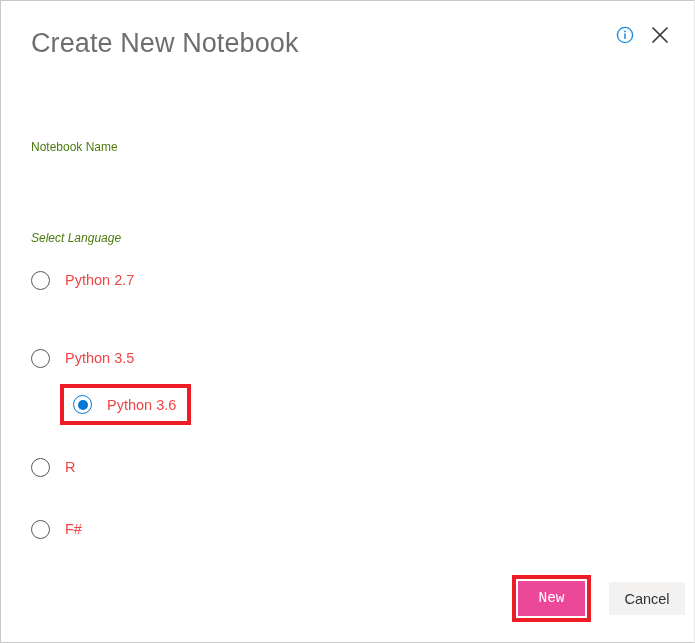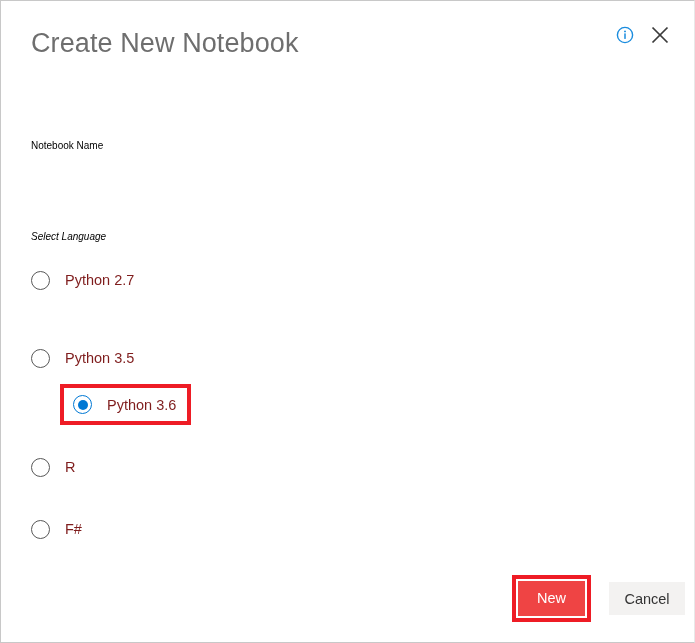"Notebook Name" .field-label { color: #000000 -> #4d7c0f; font-size: 10px -> 12px }
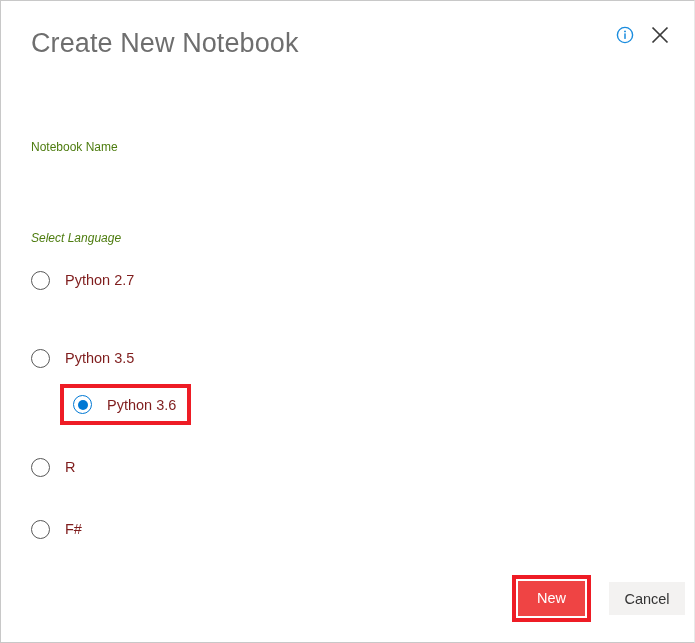"Python 2.7" .radio-label { color: #7f1d1d -> #ef4444 }
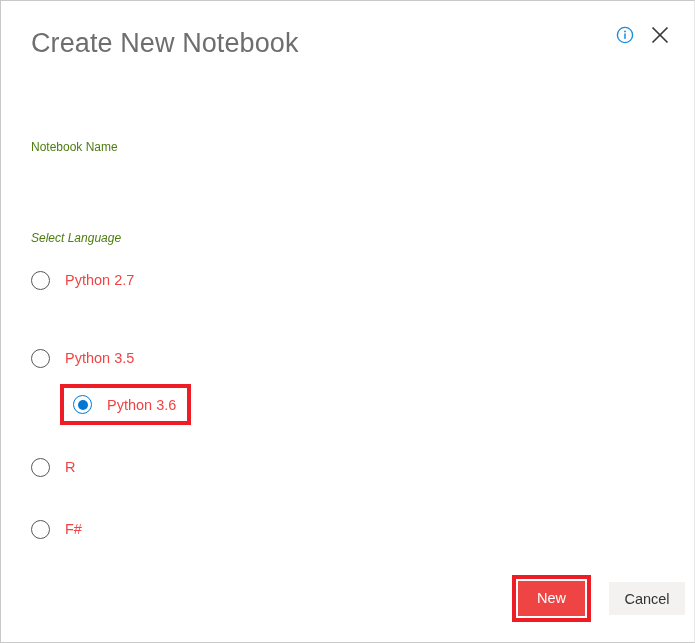"New" .btn-new { background: #ef4444 -> #ec4899; font-family: Liberation Sans, sans-serif -> Liberation Mono, monospace }
